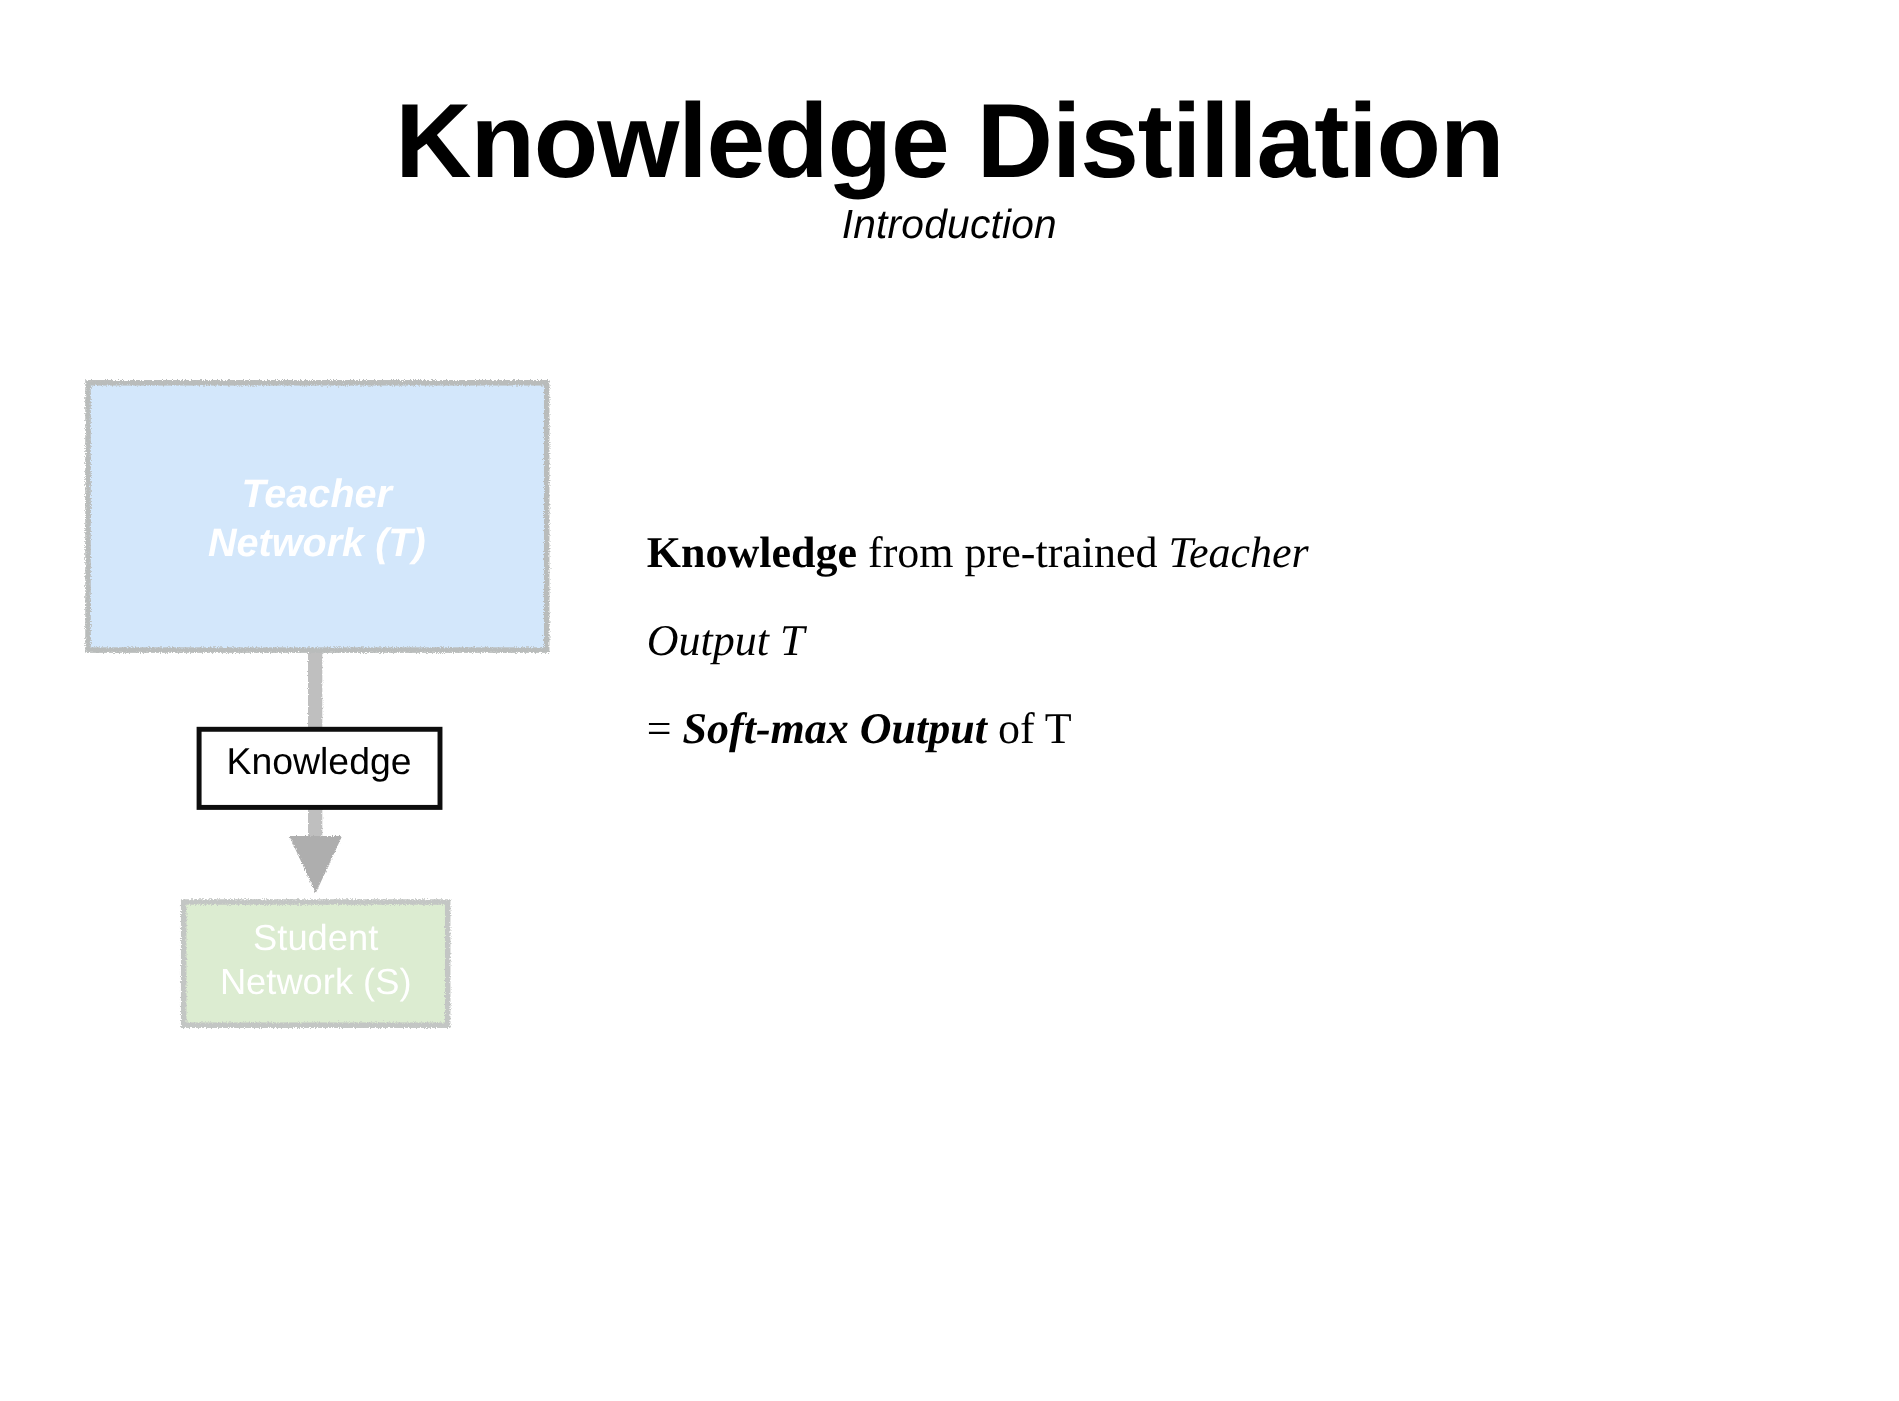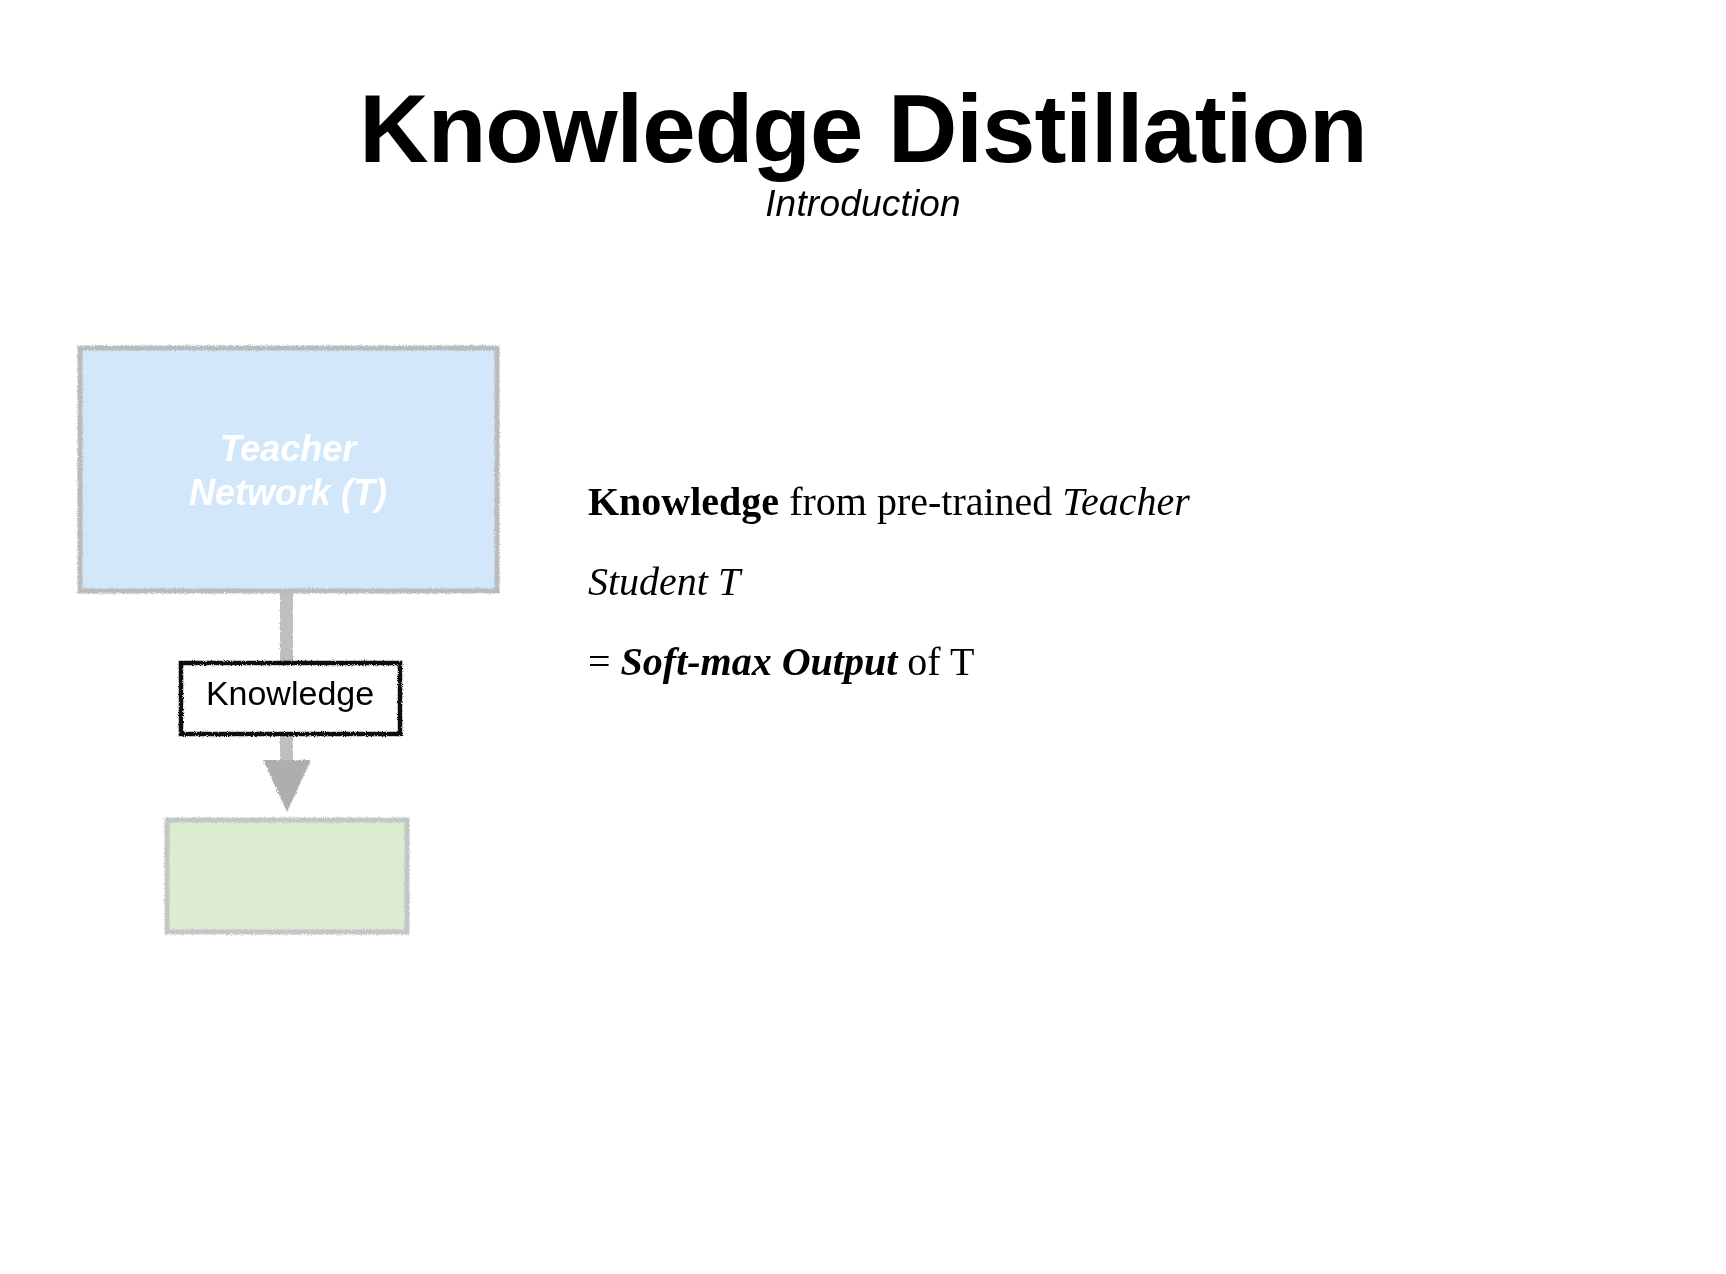"Student T" span.i { text: Student -> Output }
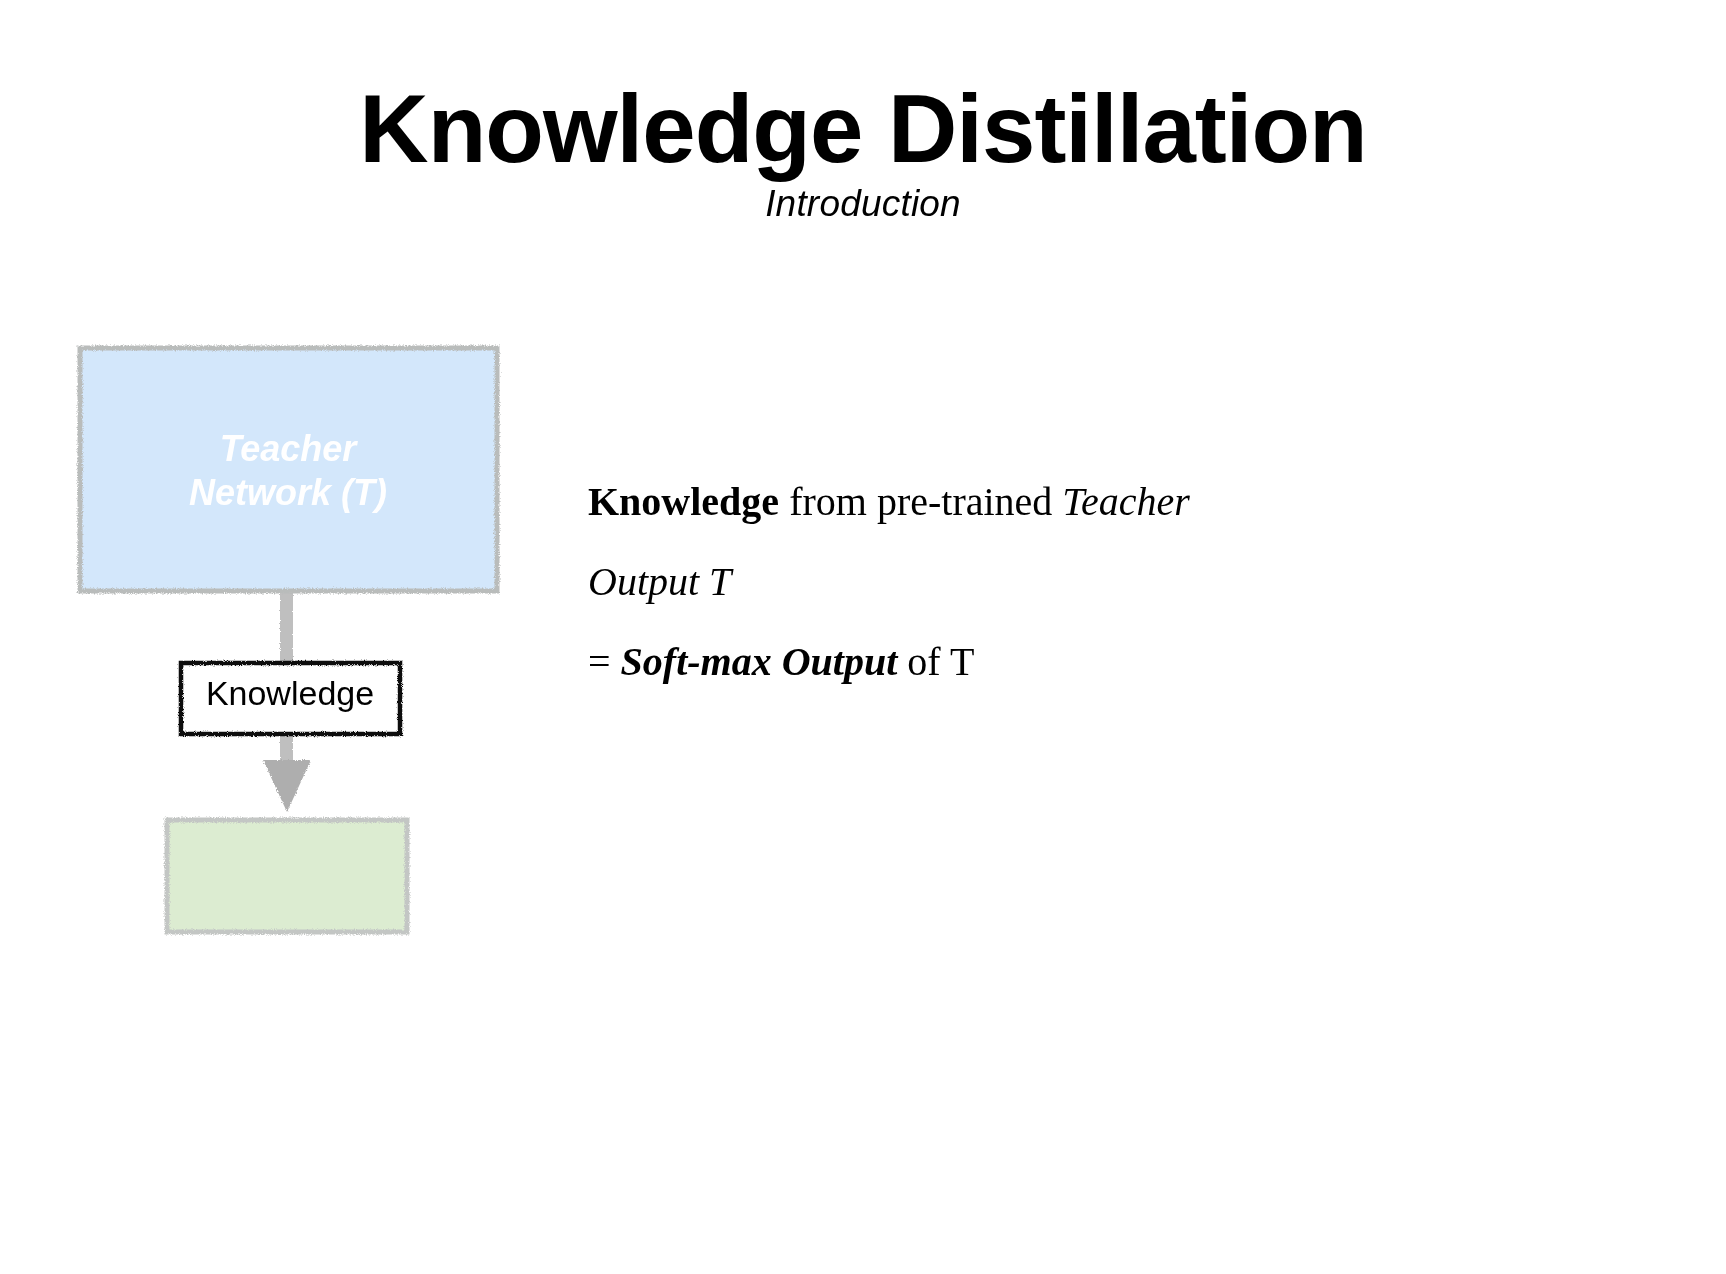"Student" div.node-label { html: none -> <div>Student Network (S)</div> }
